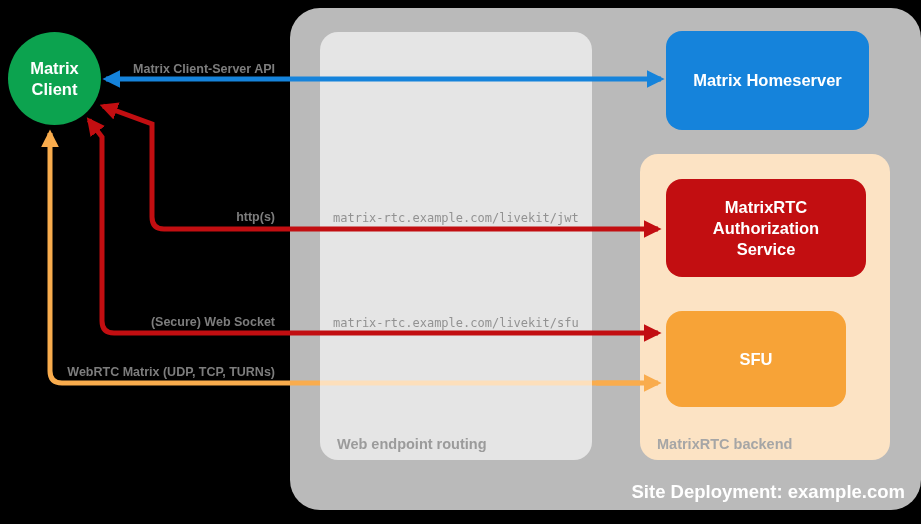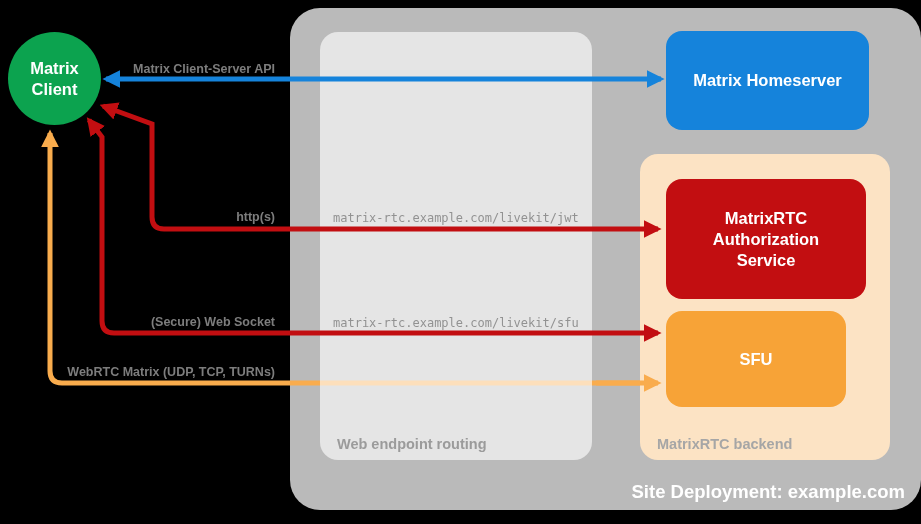"MatrixRTC Authorization Service" #auth-node { height: 120px -> 98px }
